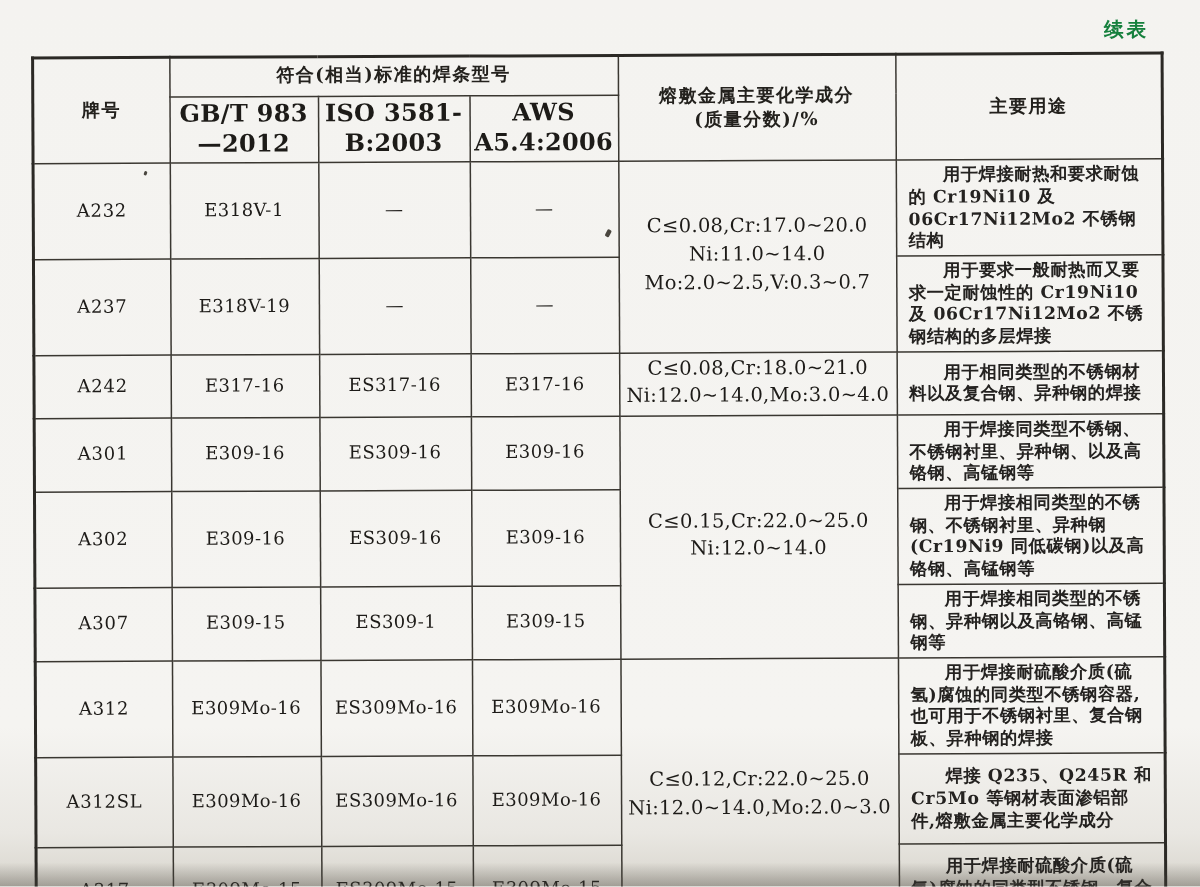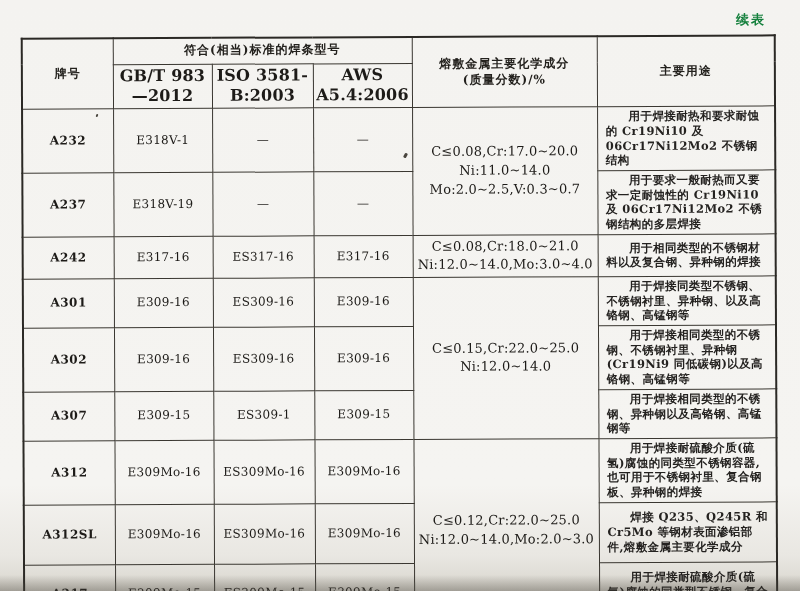"A232" .brand { font-weight: 700 -> 400 }
